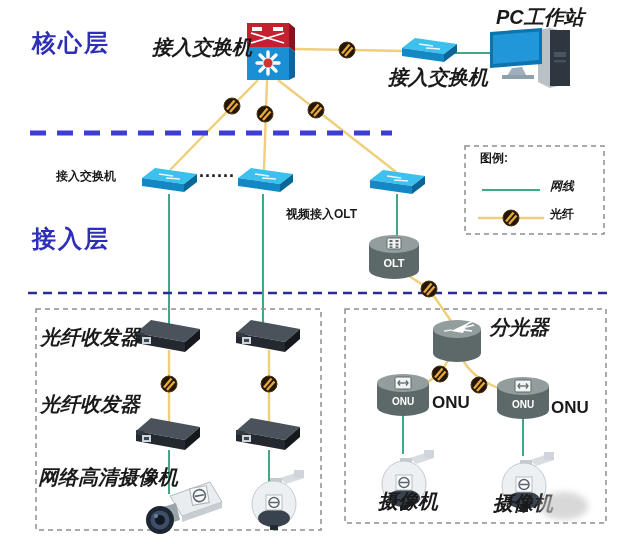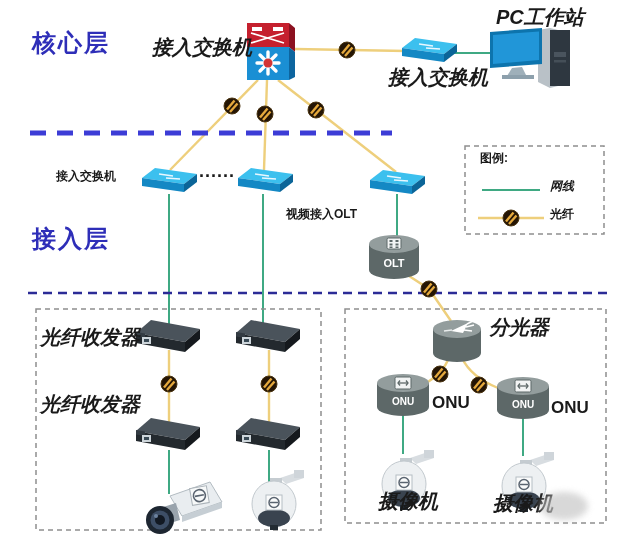"网络高清摄像机" div.lbl { html: none -> <div>网络高清摄像机</div> }
